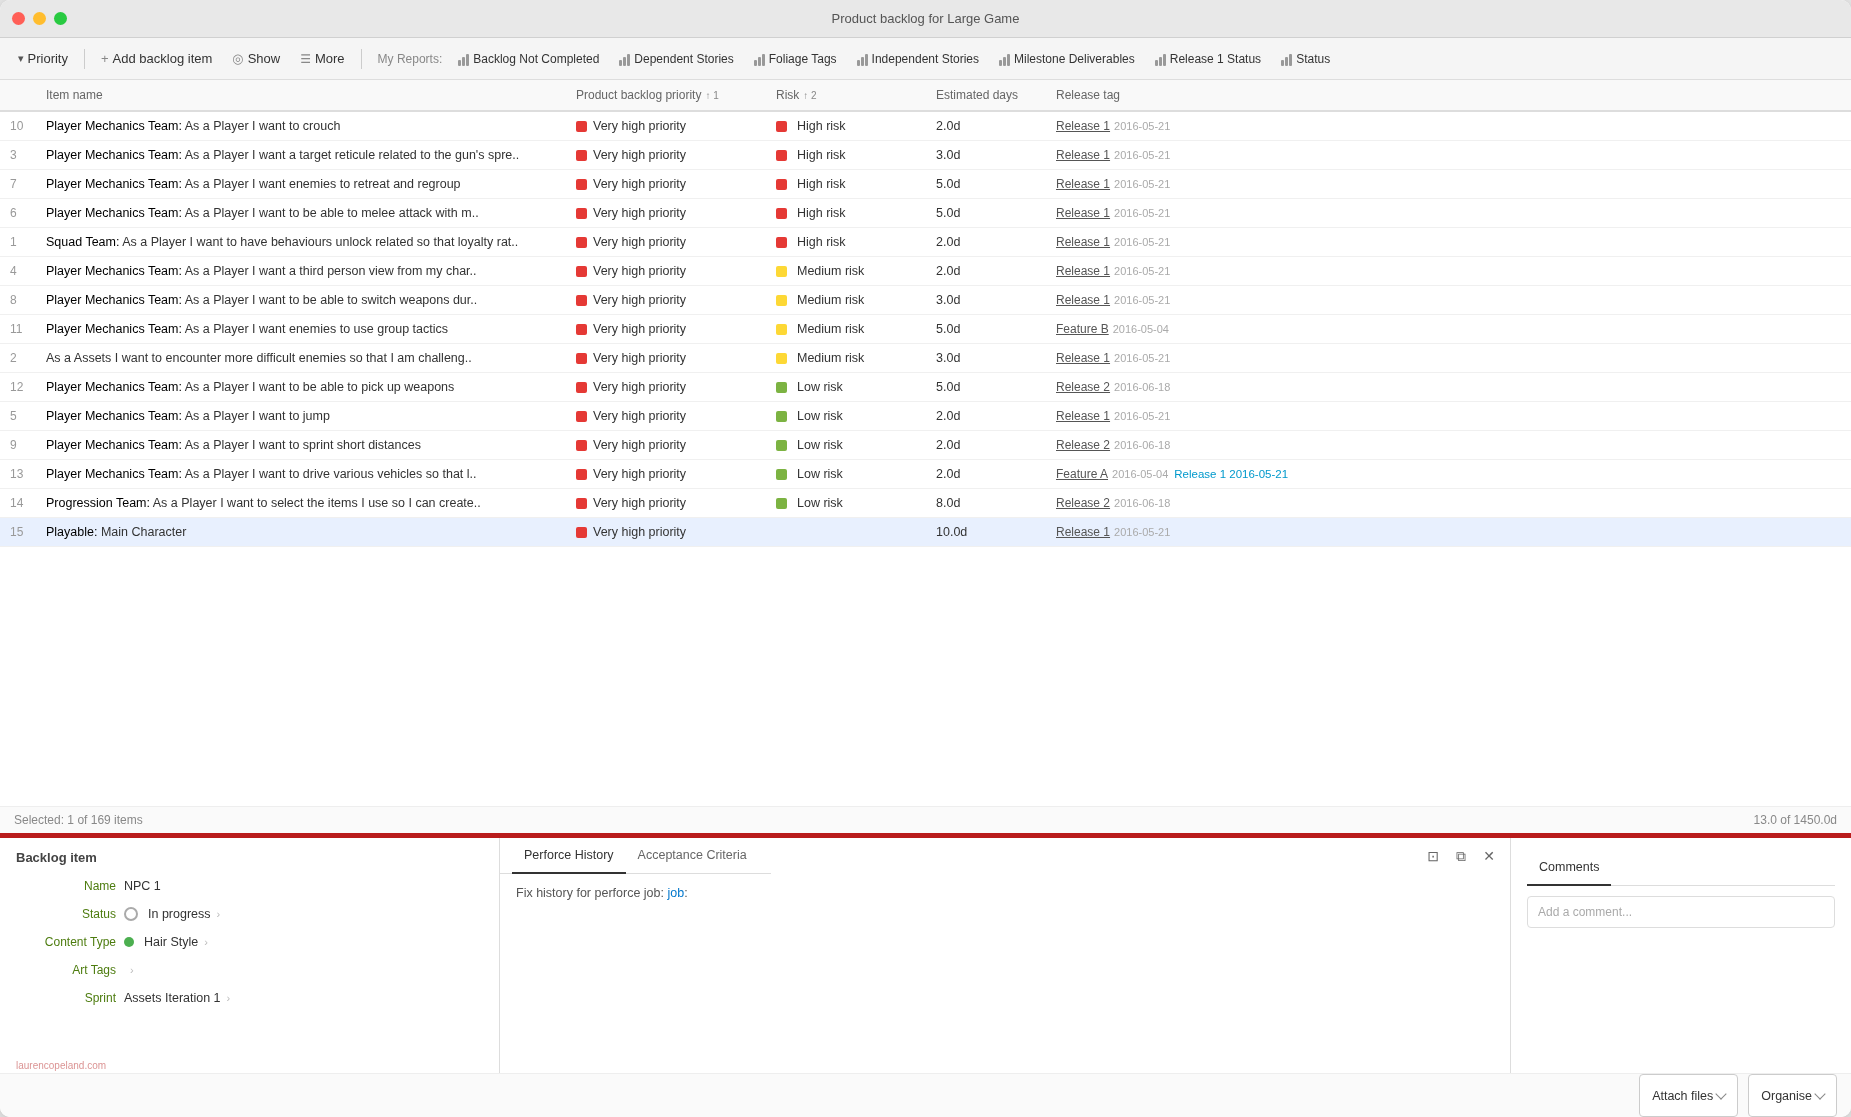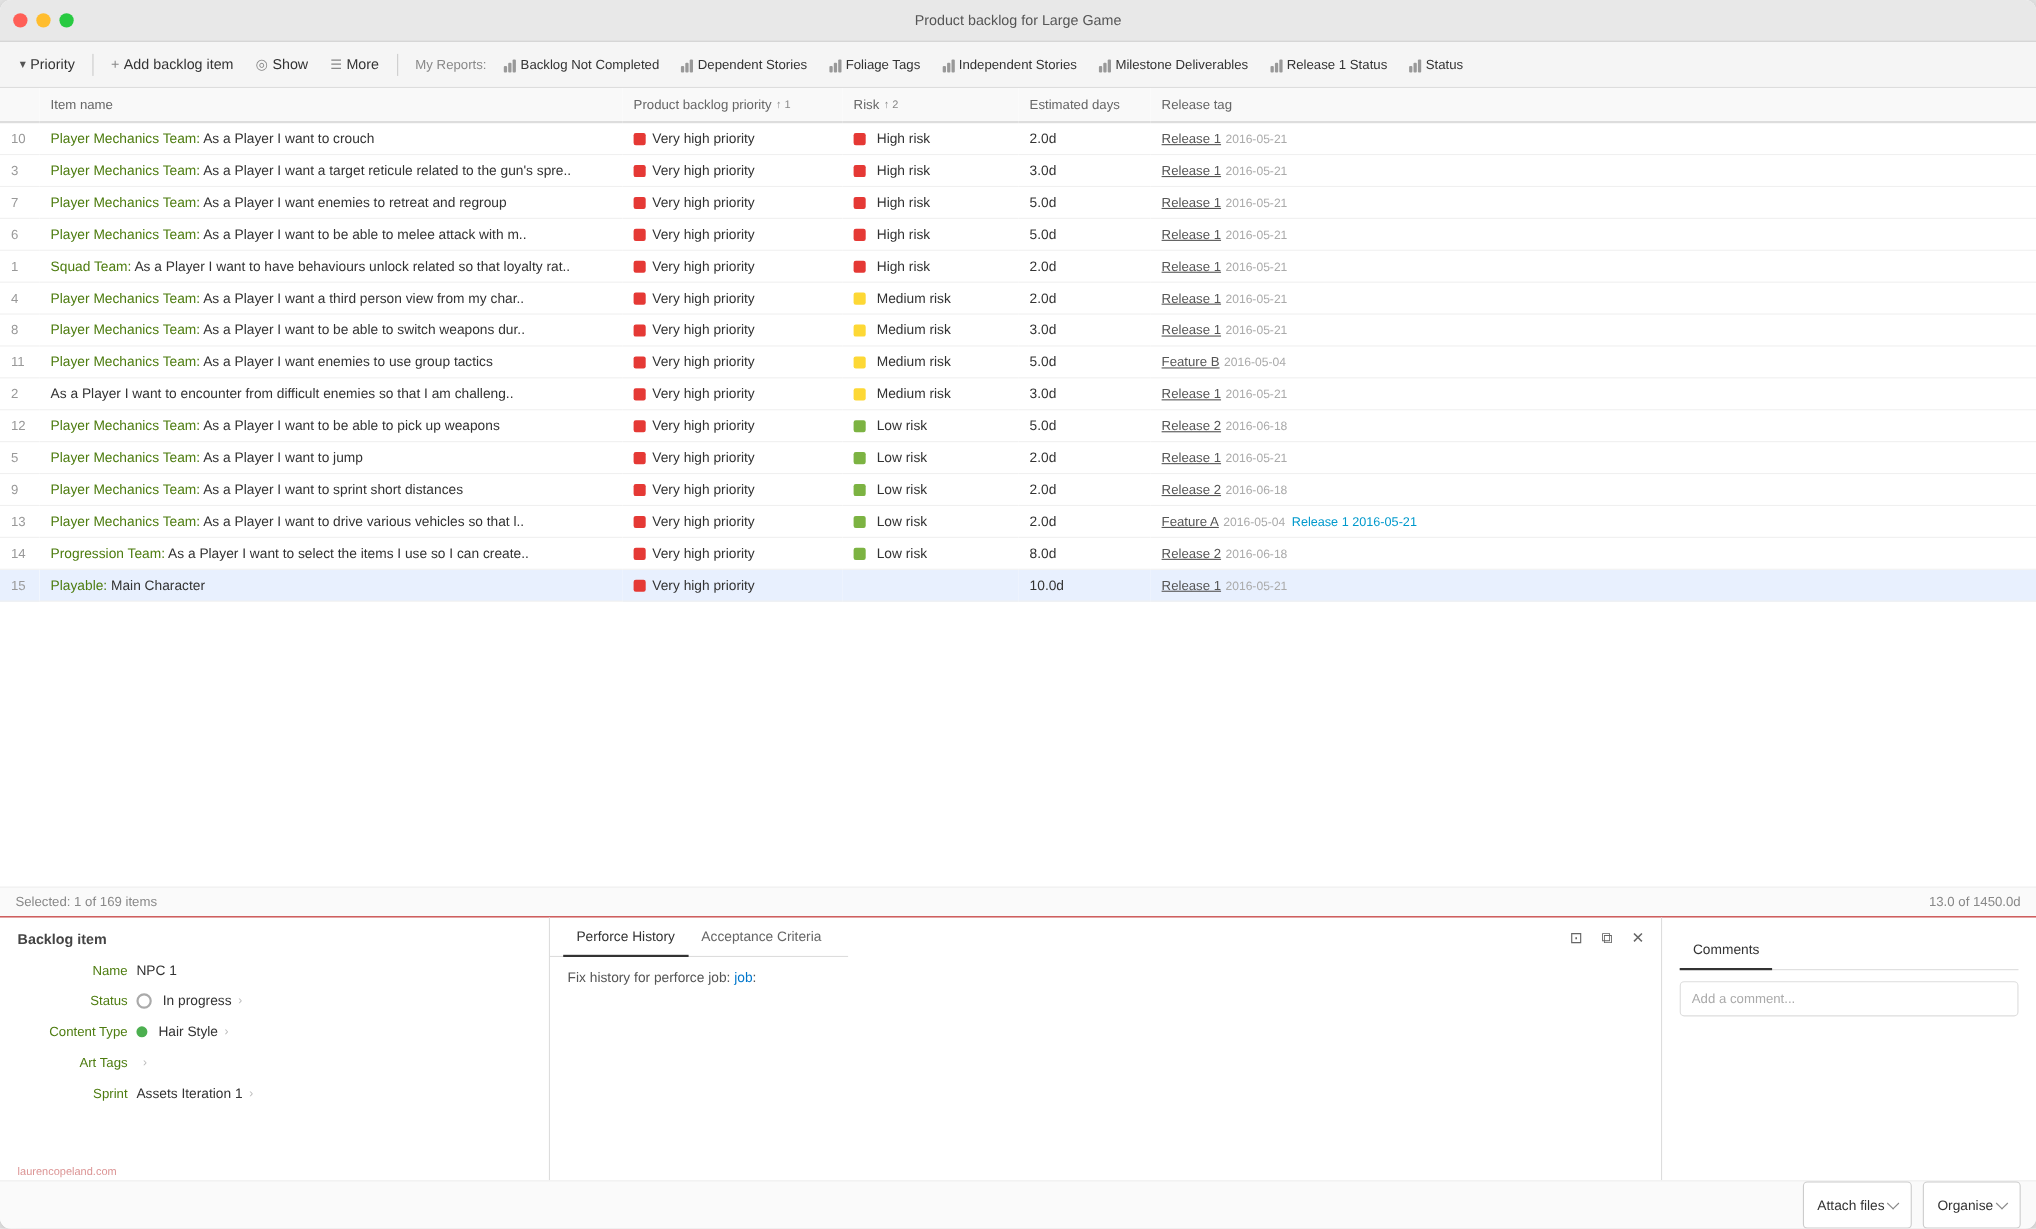"Player Mechanics Team:" .team-name { color: #4d7c0f -> #000000 }
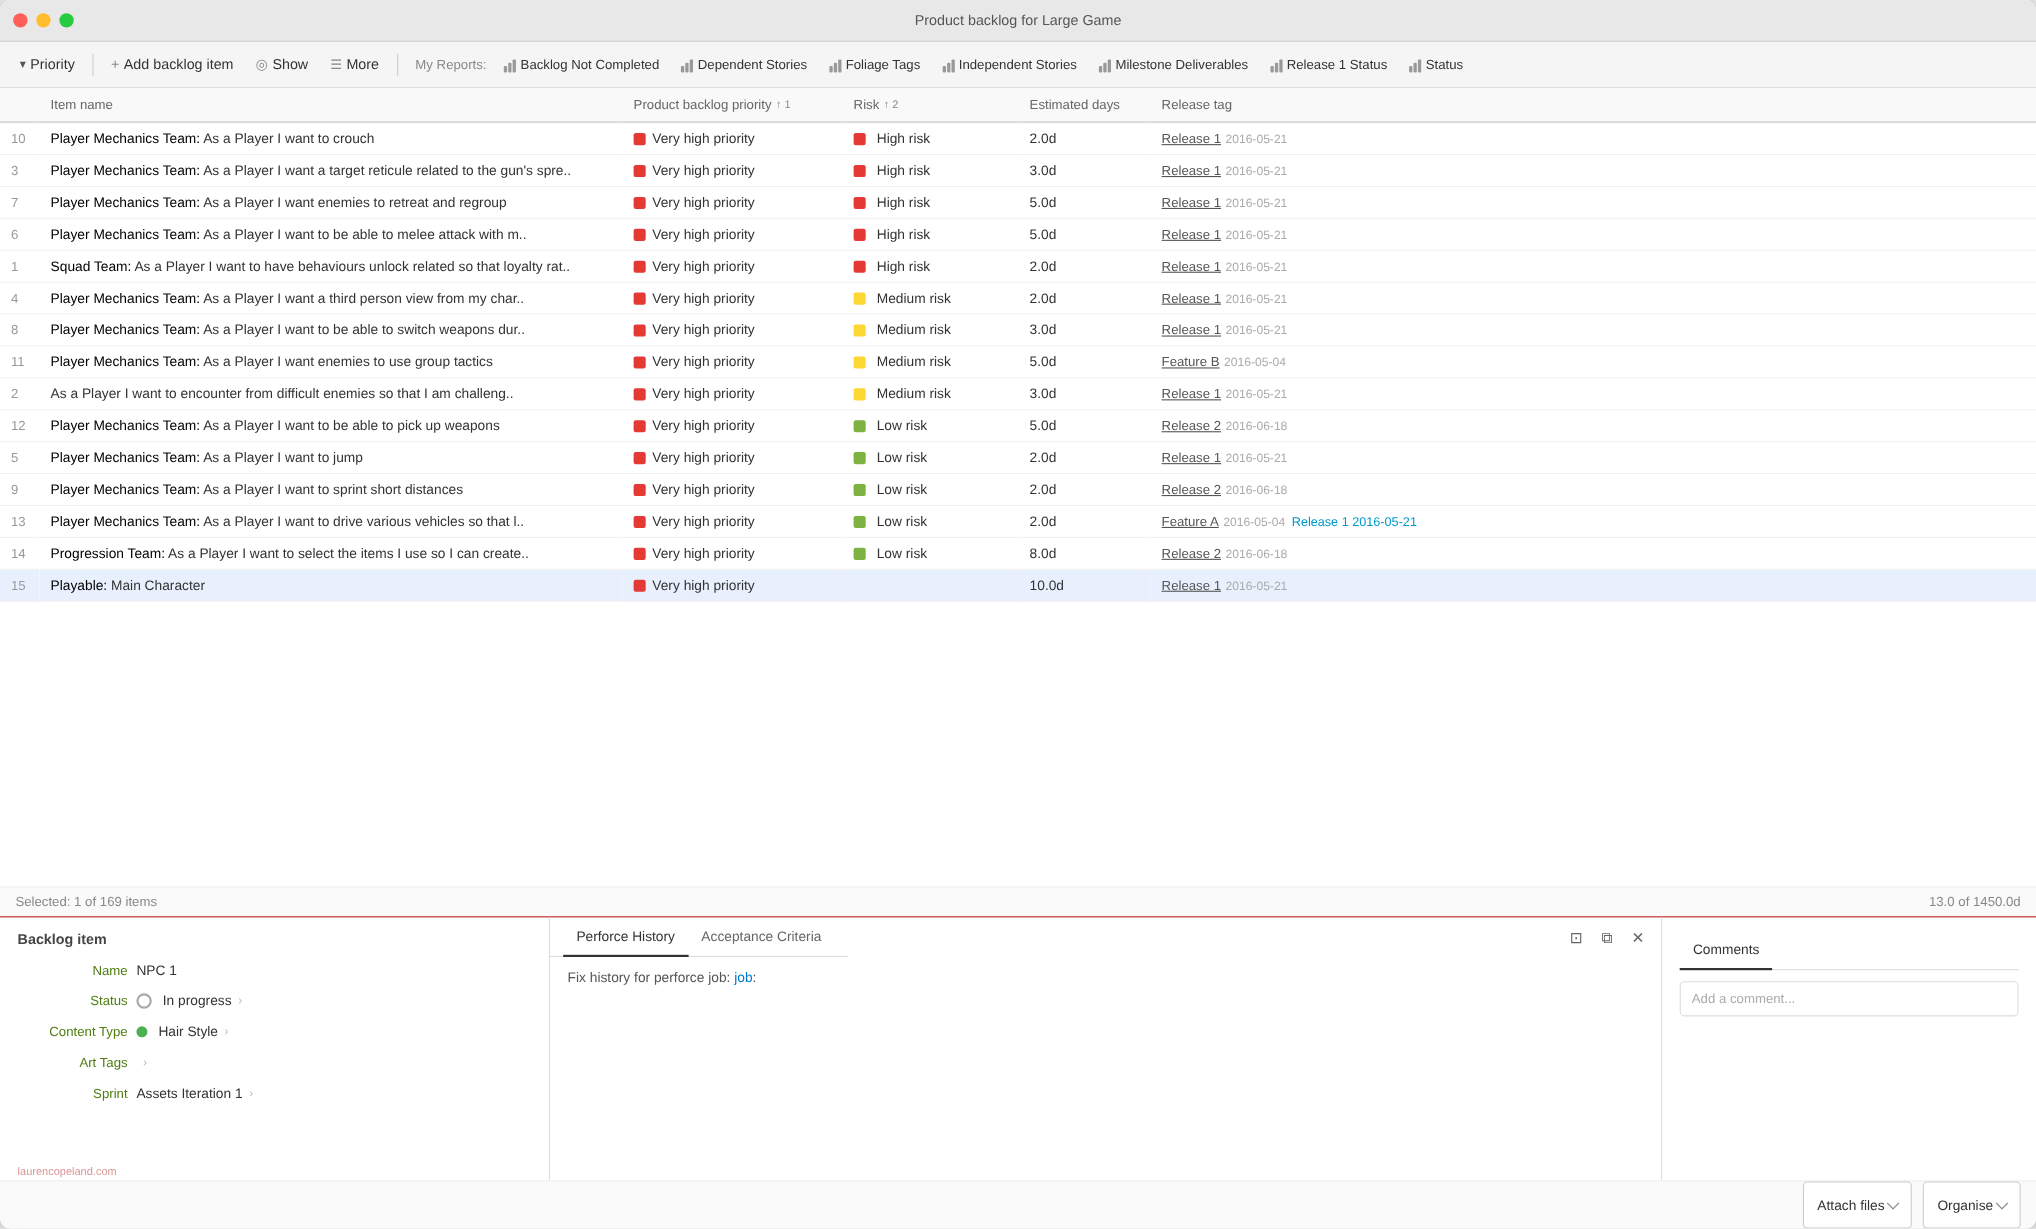"As a Player I want to encounter" td.item-name { text: Player I want to encounter from -> Assets I want to encounter more }
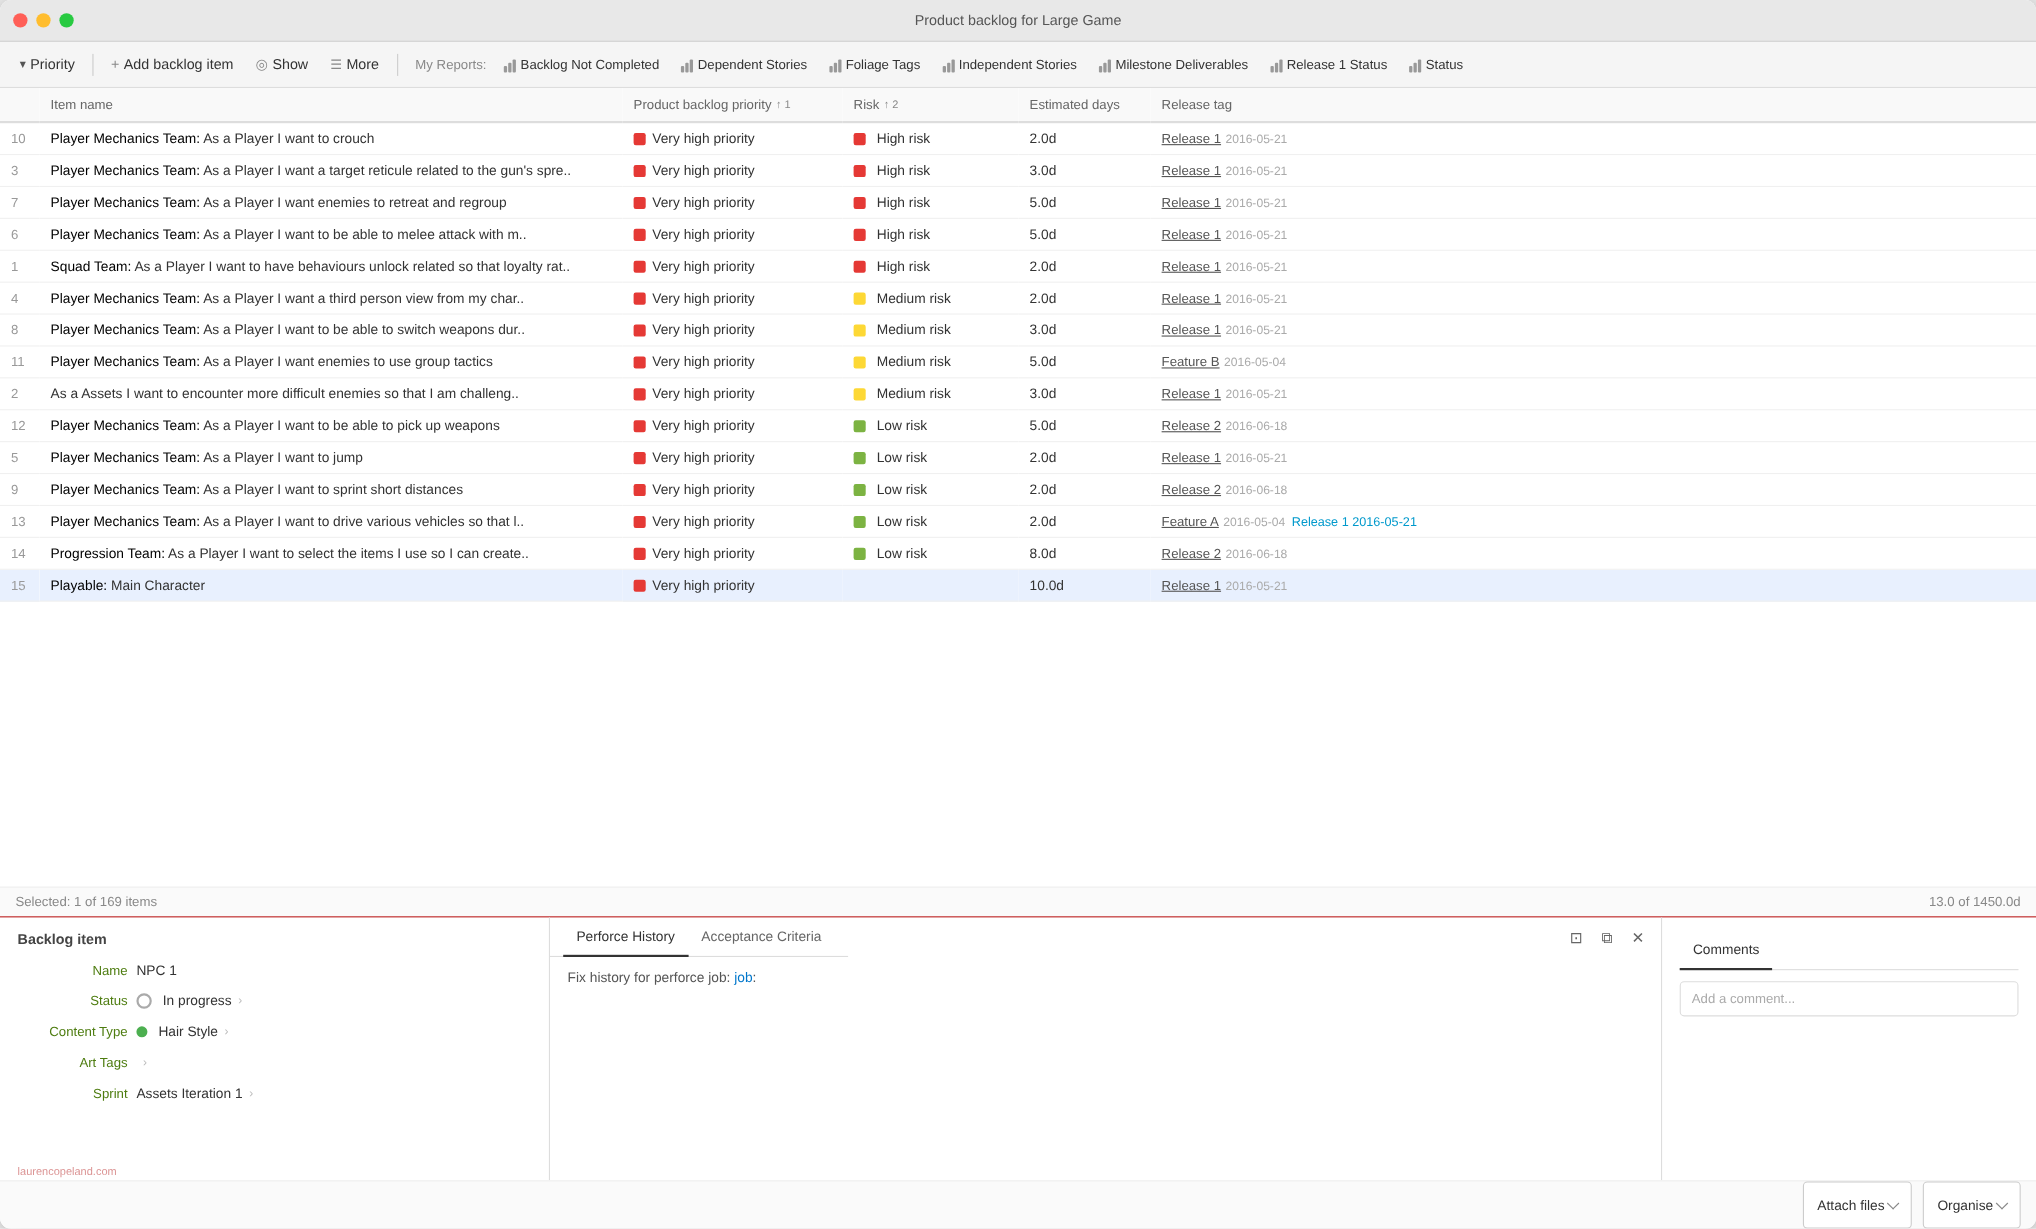"Backlog item" .detail-panel { border-top: 1px solid #b91c1c -> 5px solid #b91c1c }
